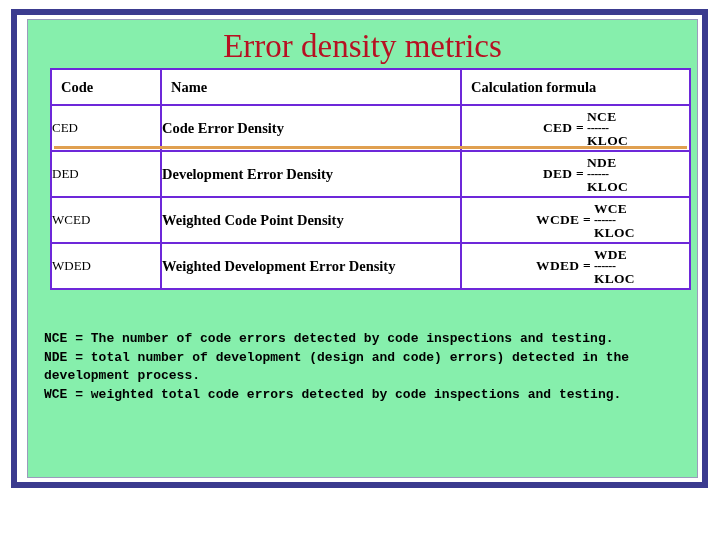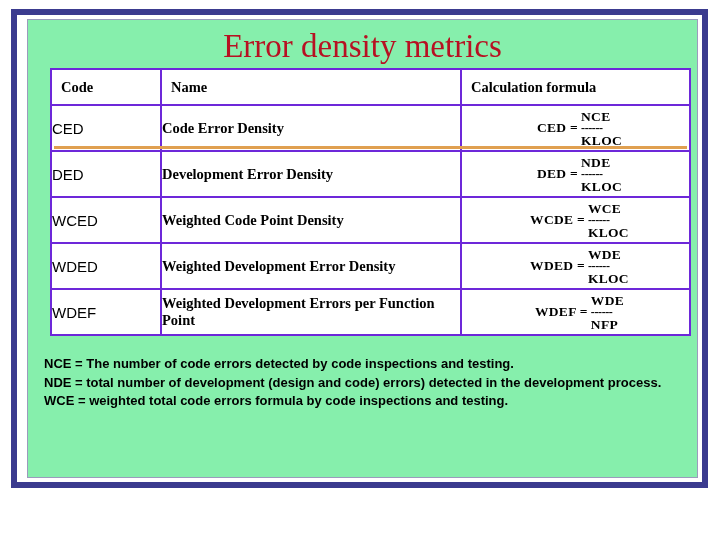"CED" .cell-code { font-family: Liberation Sans, sans-serif -> Liberation Serif, serif; font-size: 15px -> 13px }
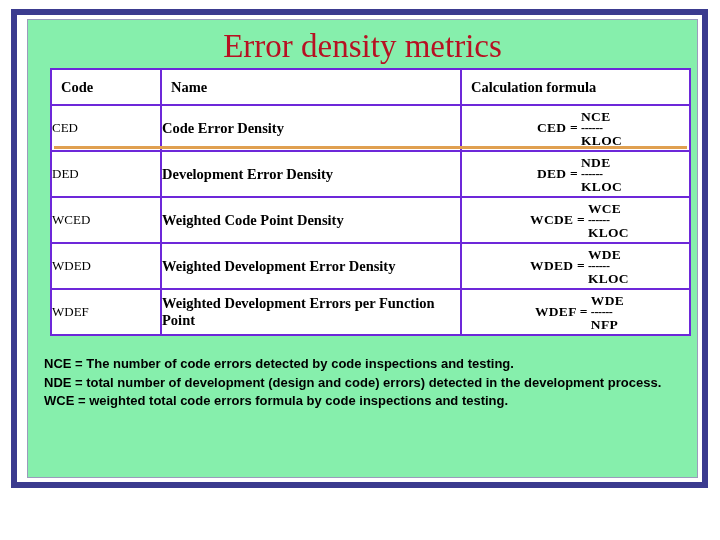"CED =" .formula { left: 4px -> 10px }
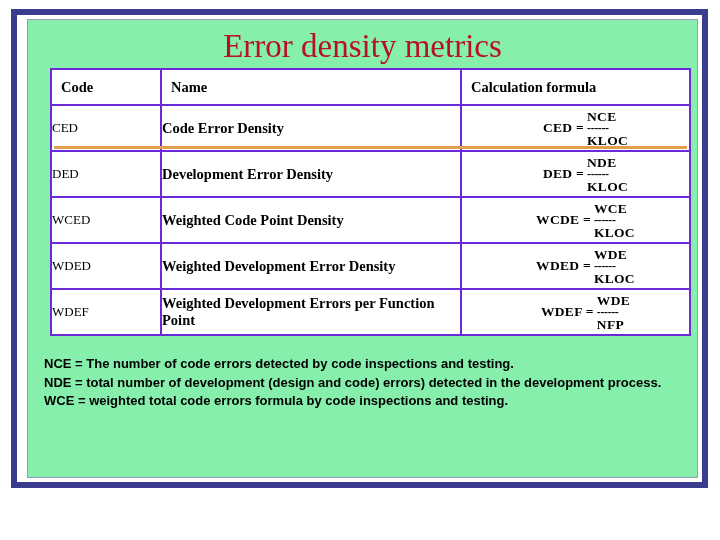"WDEF" tr { html: <tr> <td>WDEF</td> <td>Weighted Development Errors per Function Point</td> <td><span><span>WDEF =</span><span><span>WDE</span><span>------</span><span>NFP</span></span></span></td> </tr> -> none }
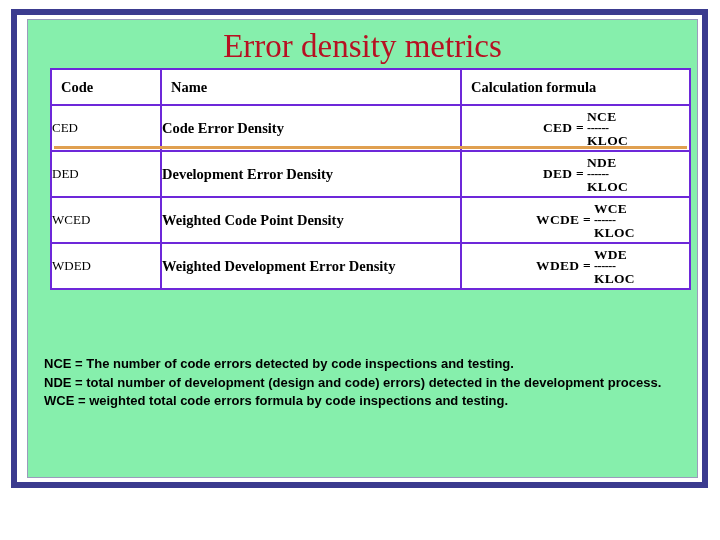"NCE = The number of" #footnotes { font-family: Liberation Sans, sans-serif -> Liberation Mono, monospace; top: 335px -> 310px }
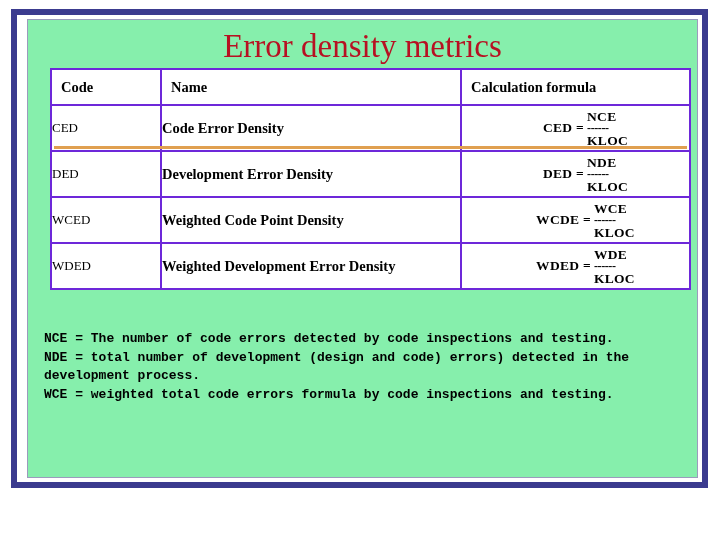"WCE = weighted total code" span.fn-line { text: formula -> detected }
